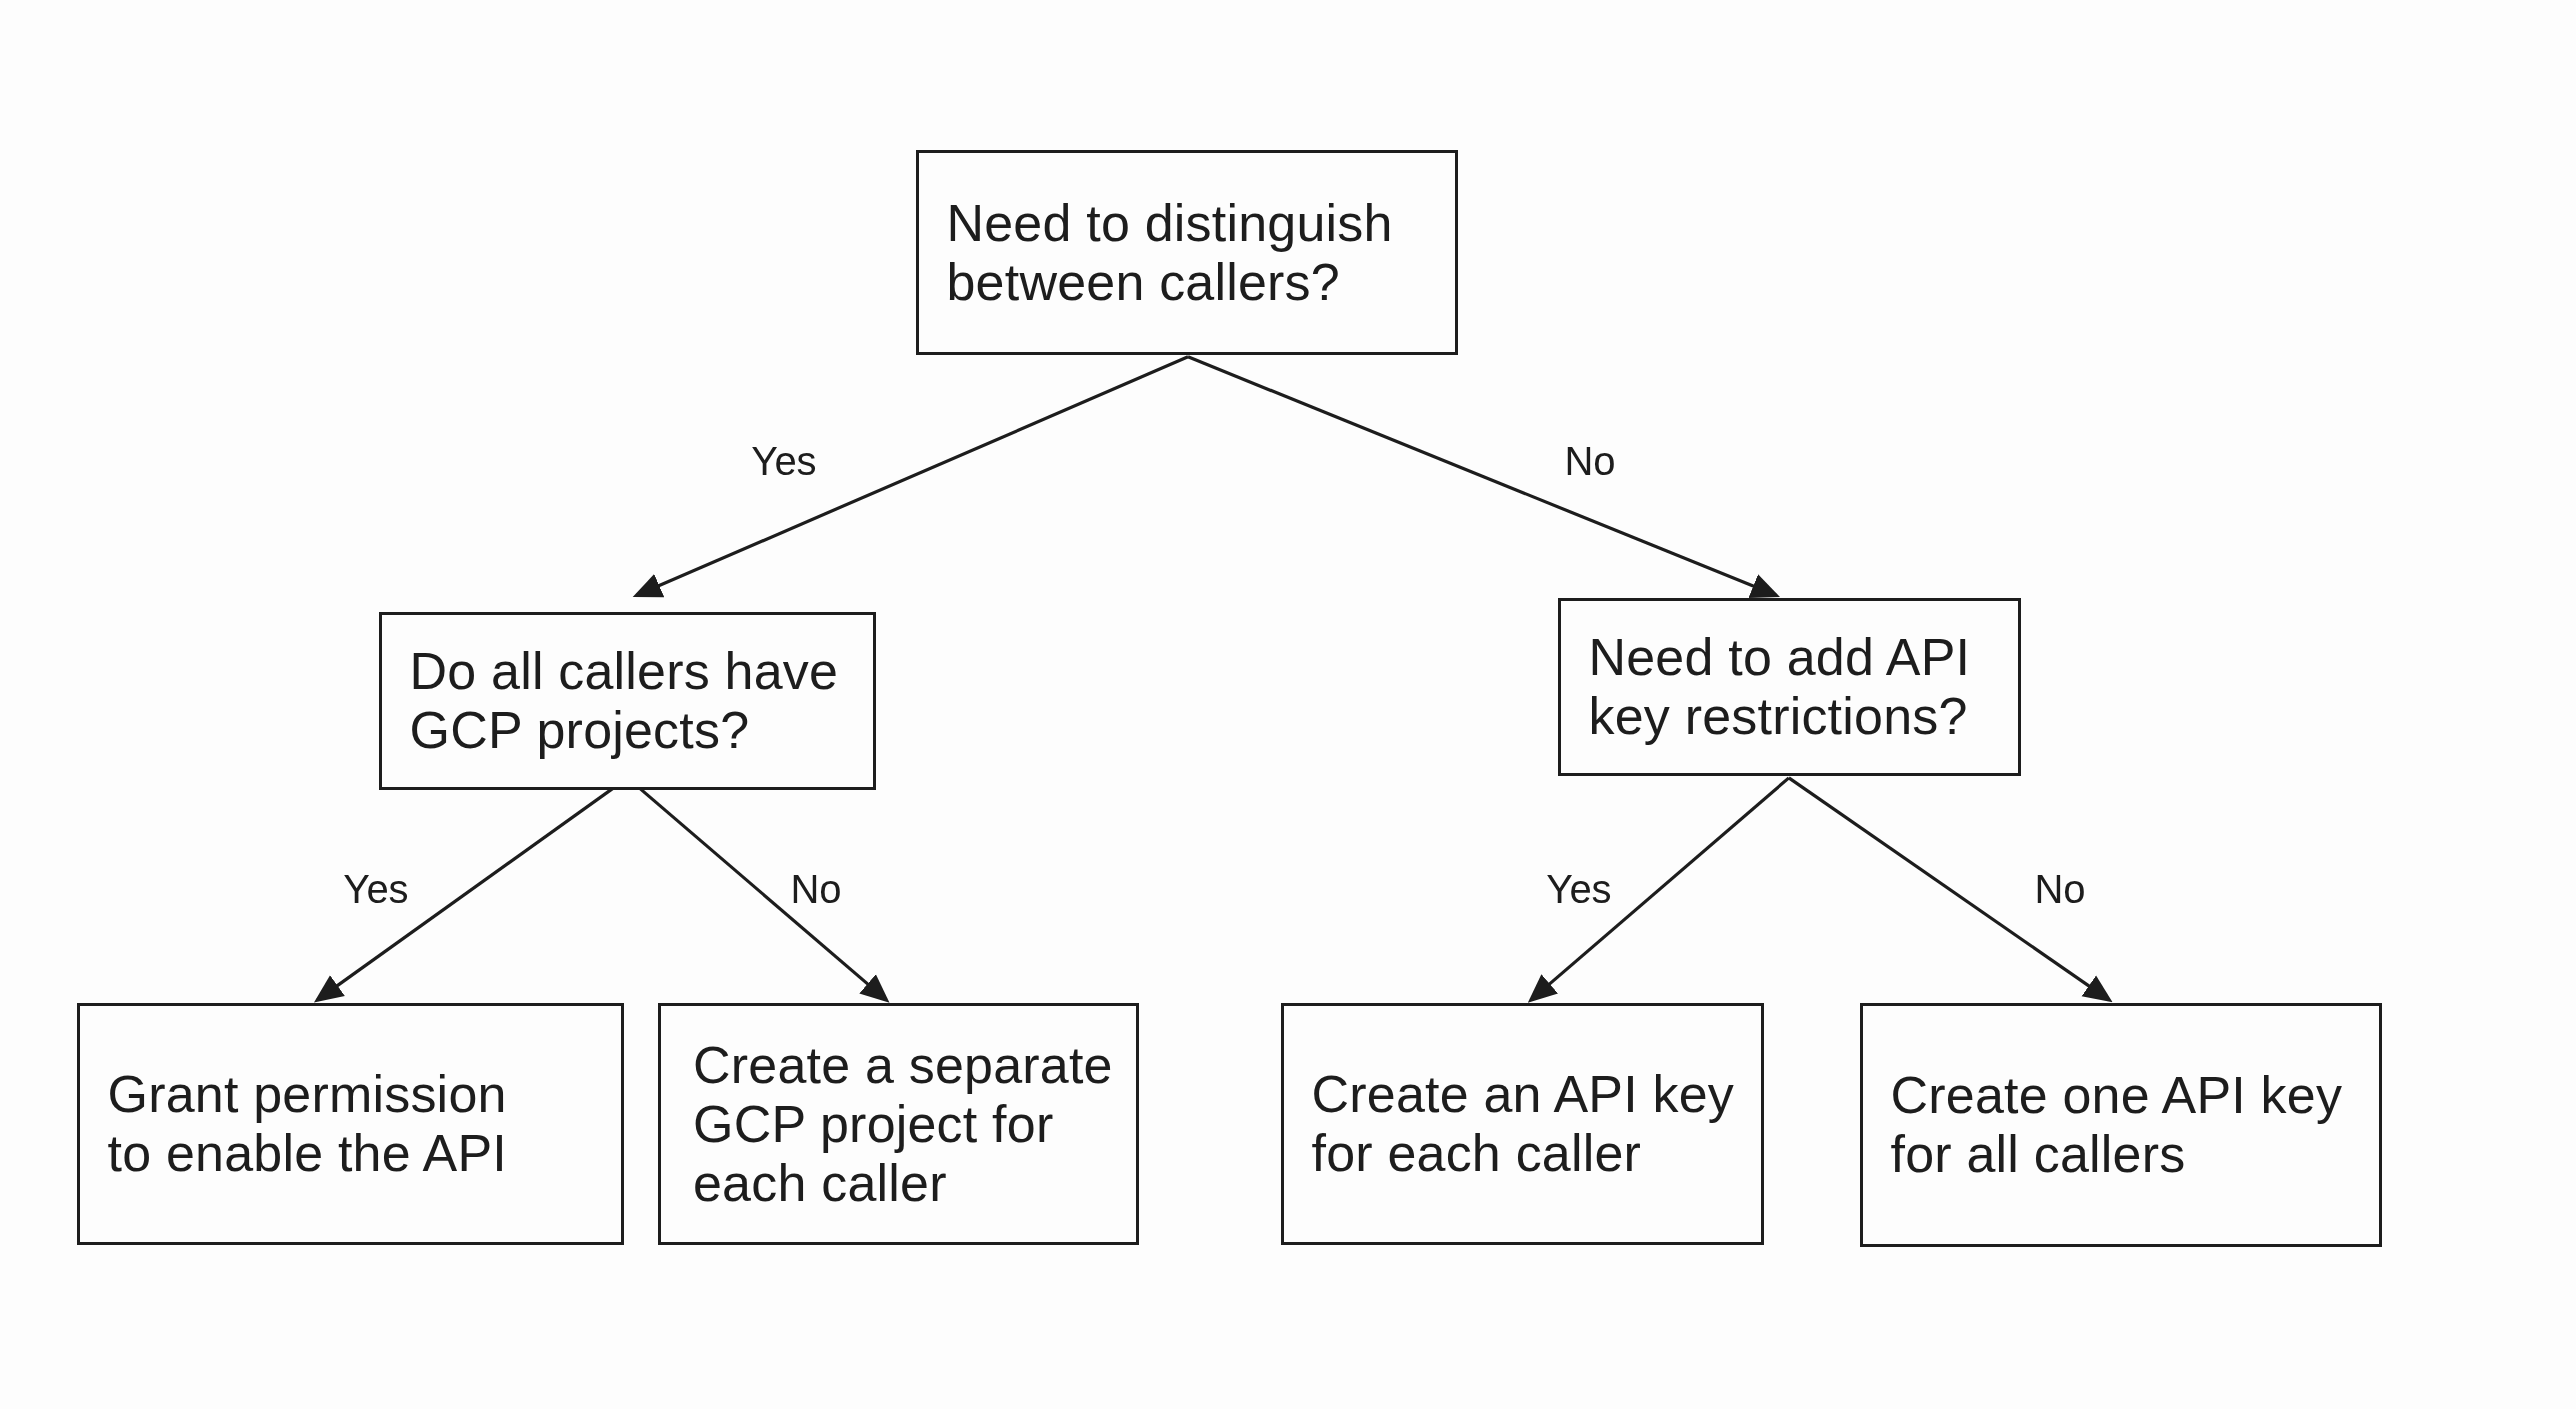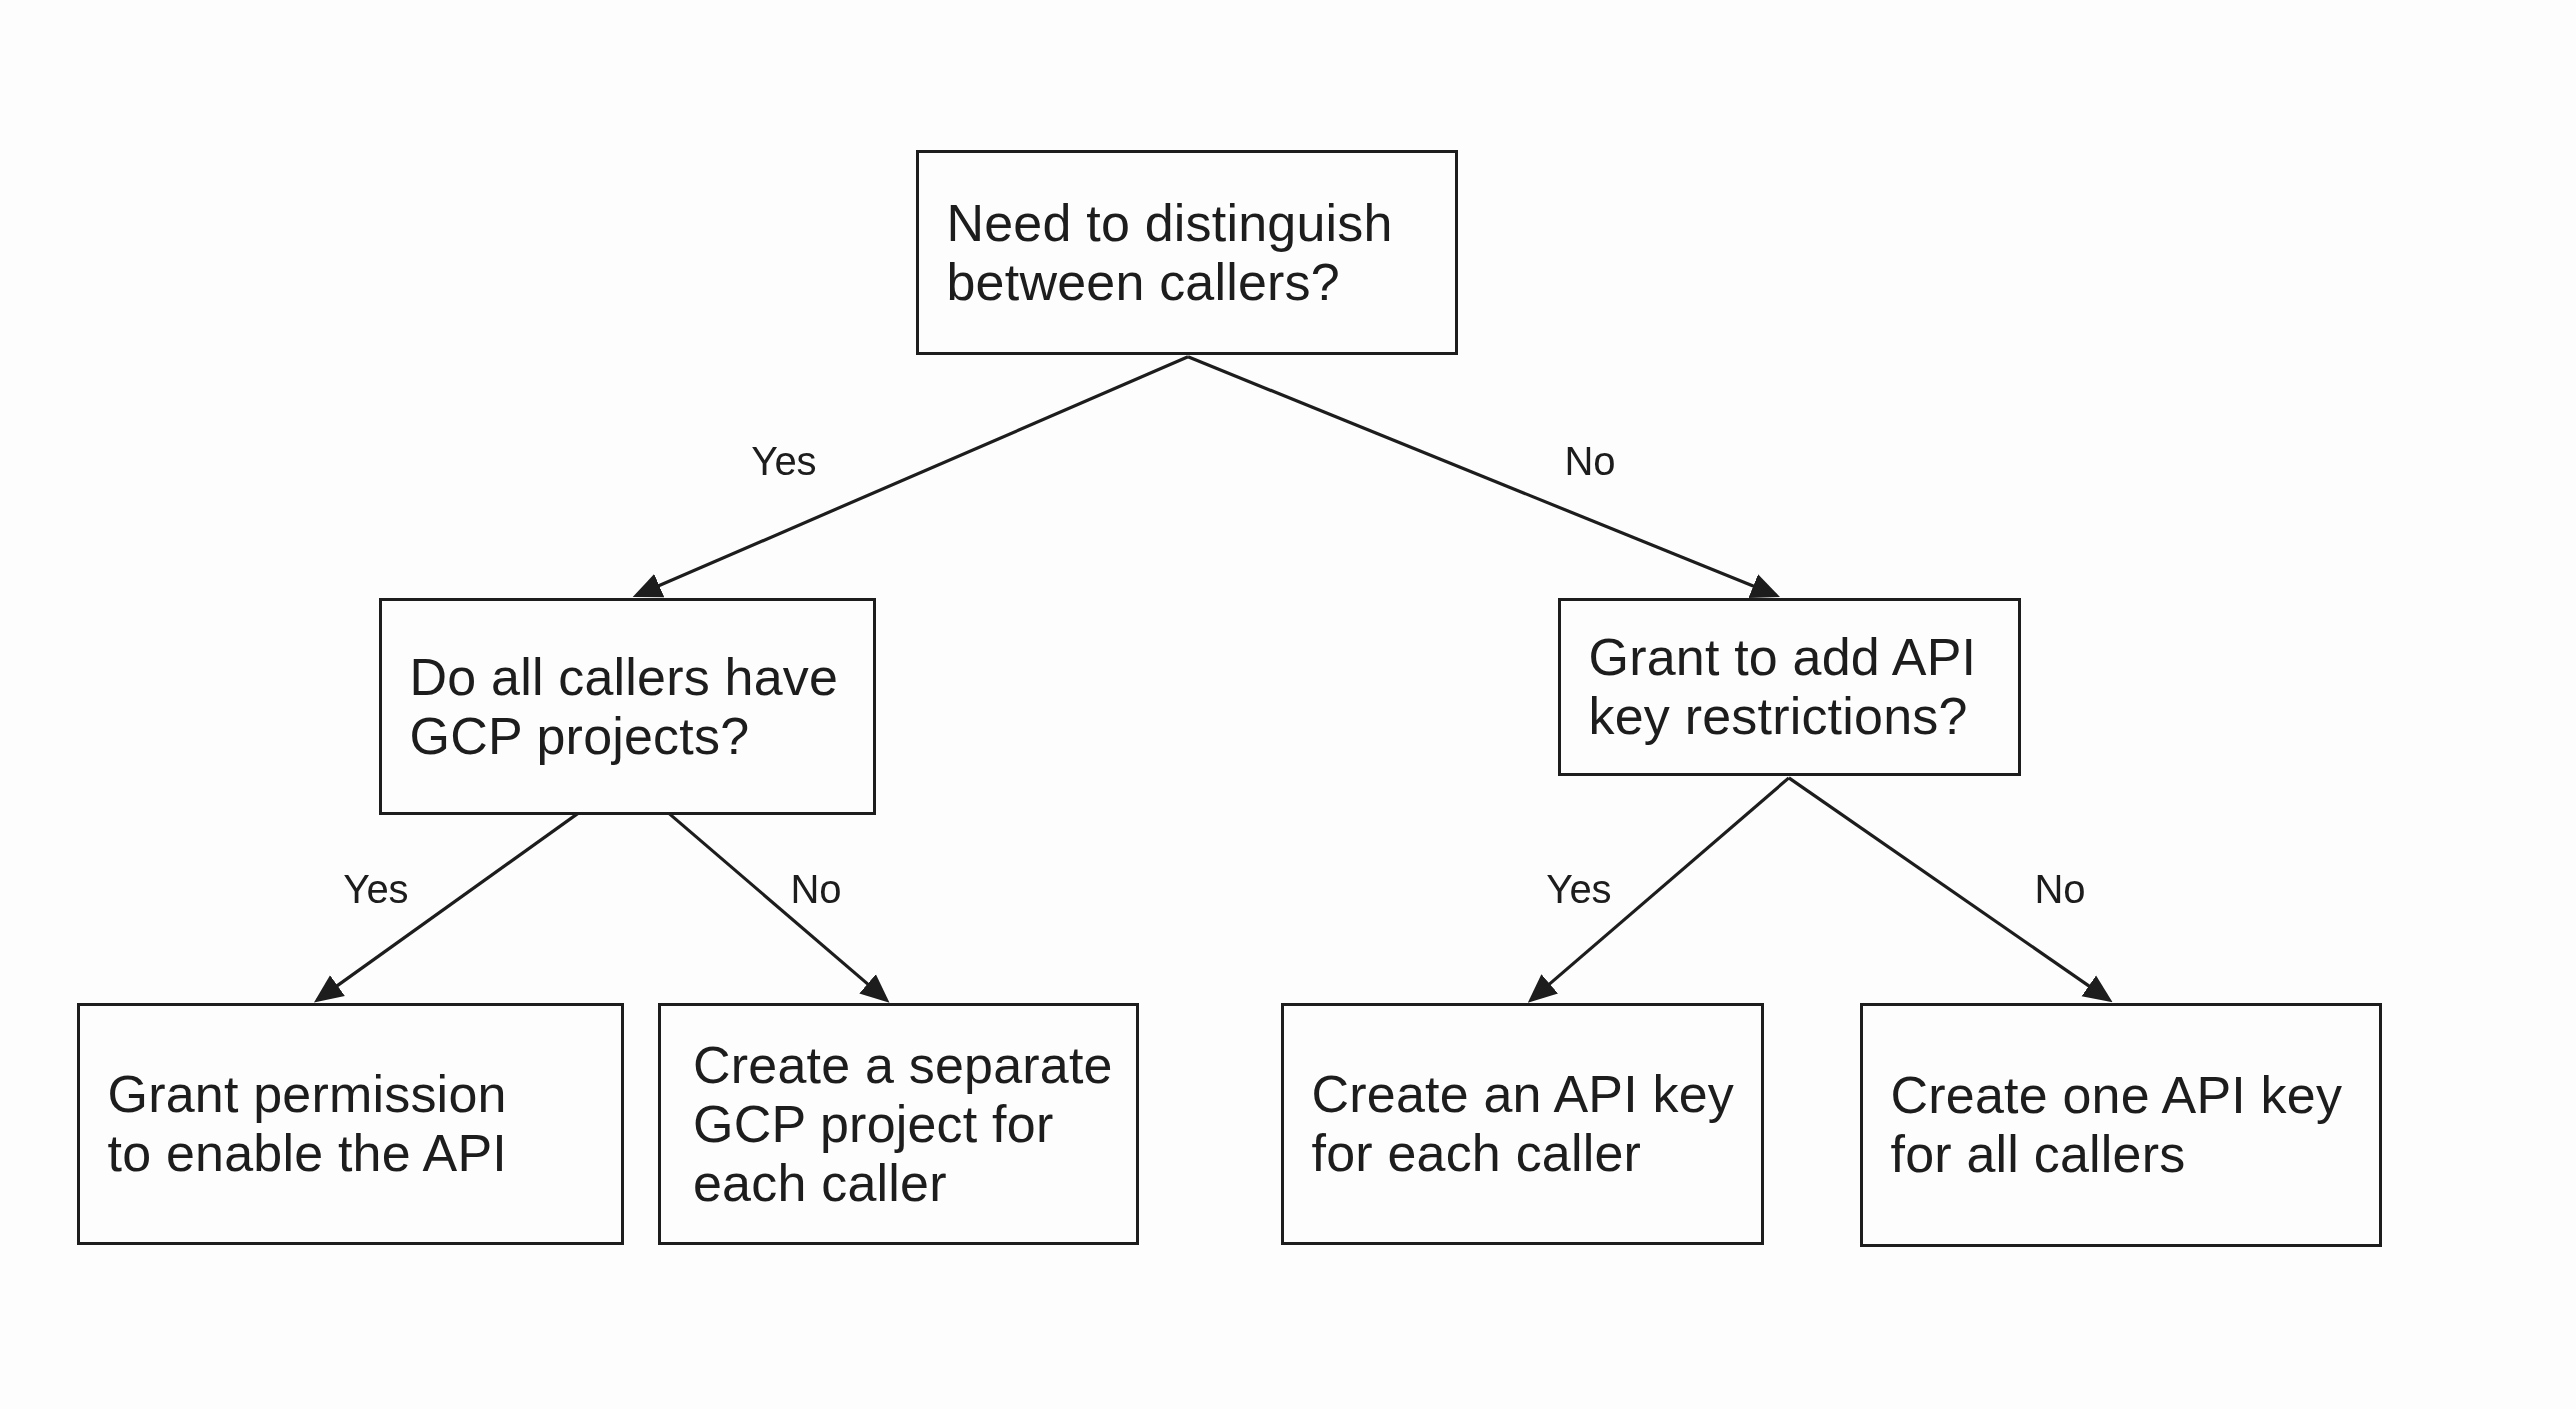"Do all callers have" #node-gcp { height: 217px -> 178px; top: 598px -> 612px }
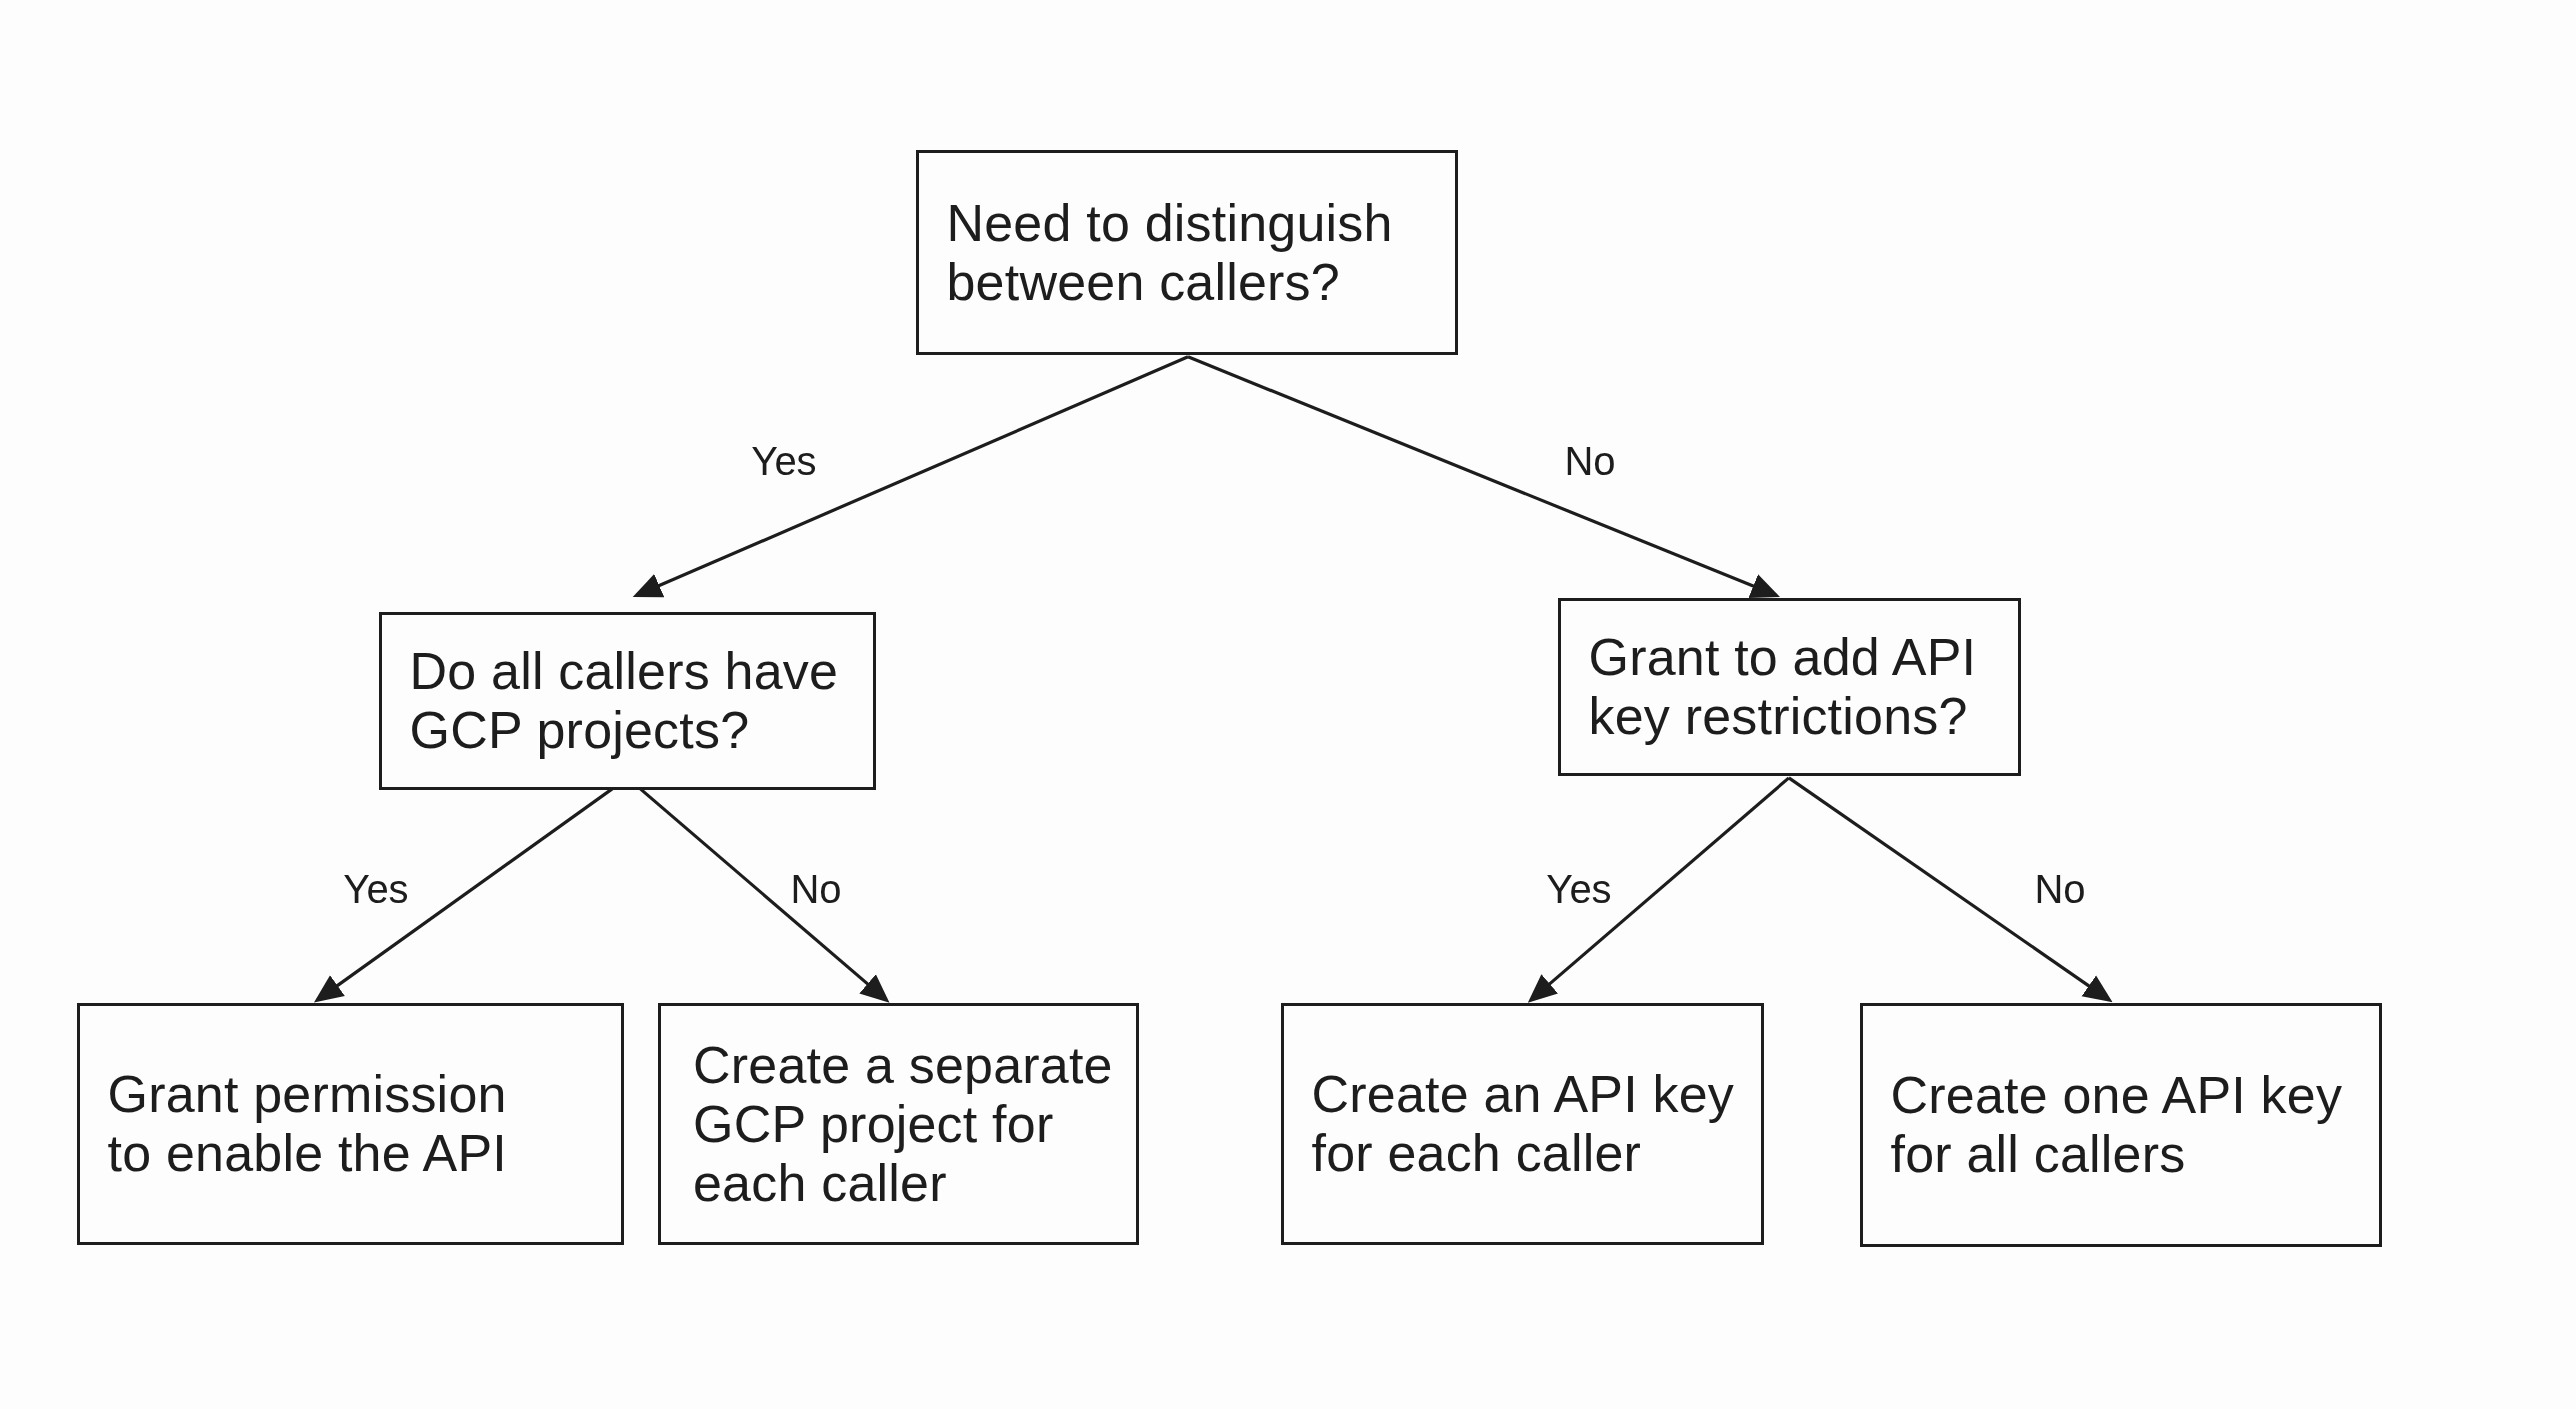"Grant to add API" div.tline { text: Grant -> Need }
